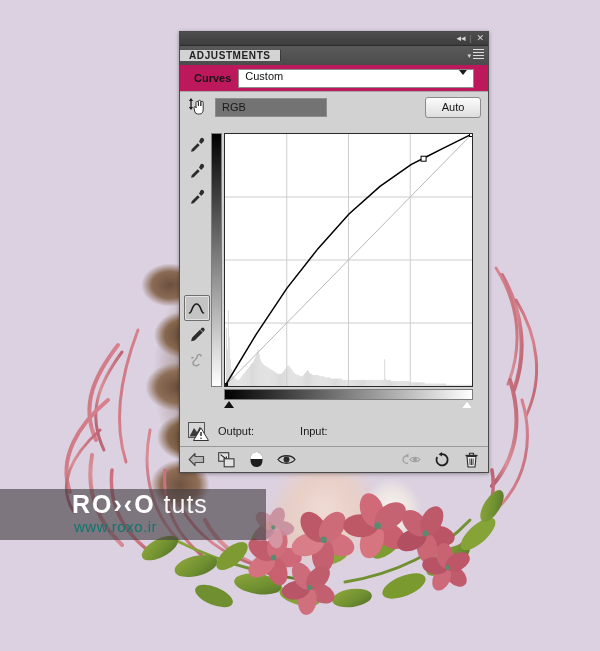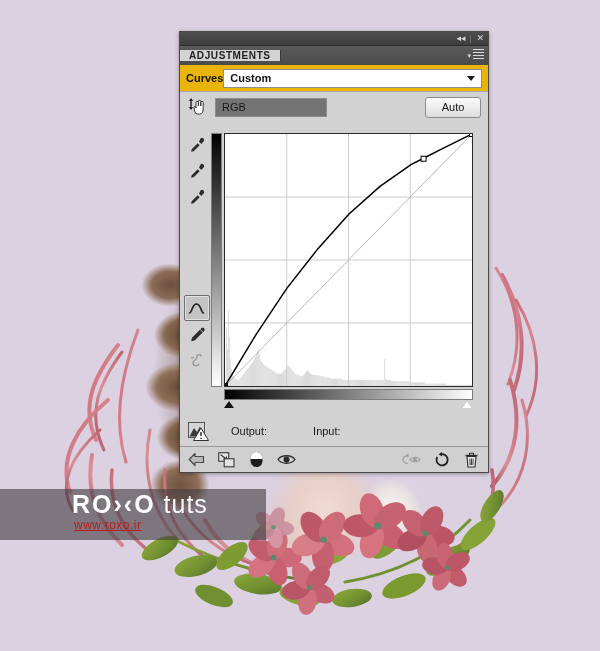"Curves" .preset-row { background: #eab308 -> #be185d; gap: 0 -> 7px; padding: 0 6px -> 0 14px }
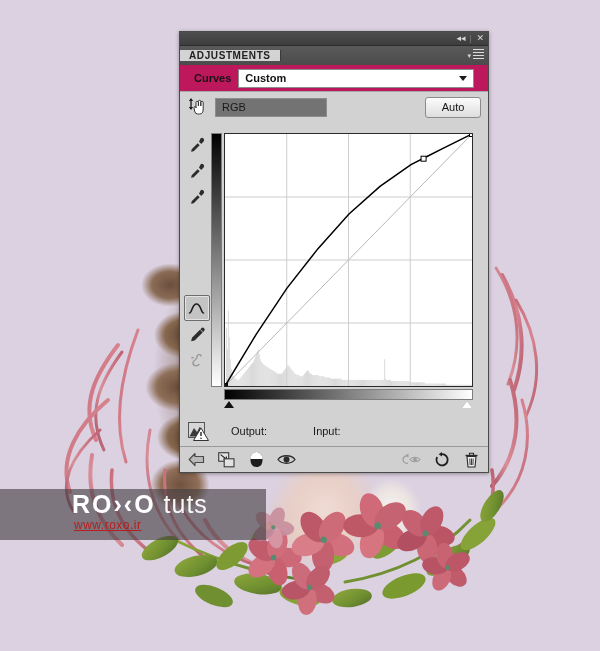"Custom" .combo { align-items: center -> flex-start; font-weight: bold -> none }
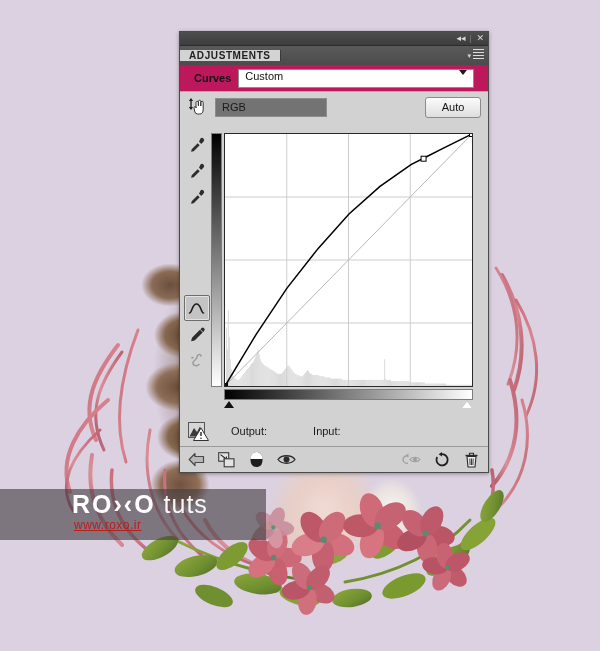"Output:" .io-out { margin-left: 13px -> 0 }
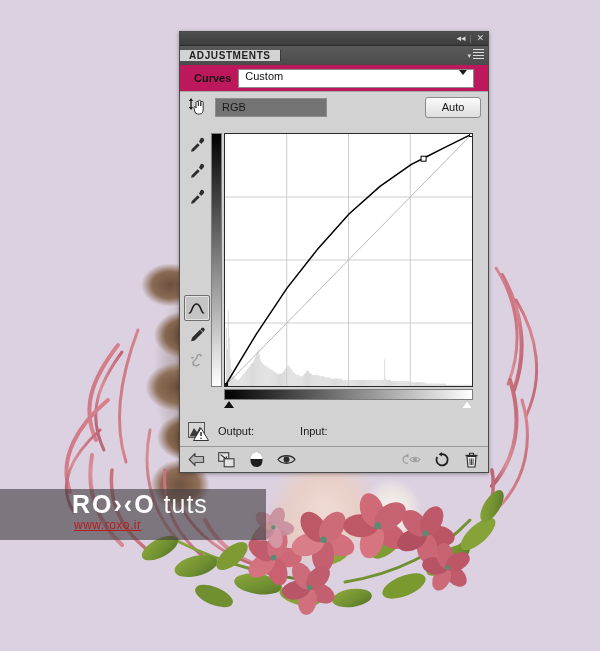"www.roxo.ir" .wm-sub { color: #b91c1c -> #0f766e; font-size: 12px -> 15px; text-decoration: underline -> none }
